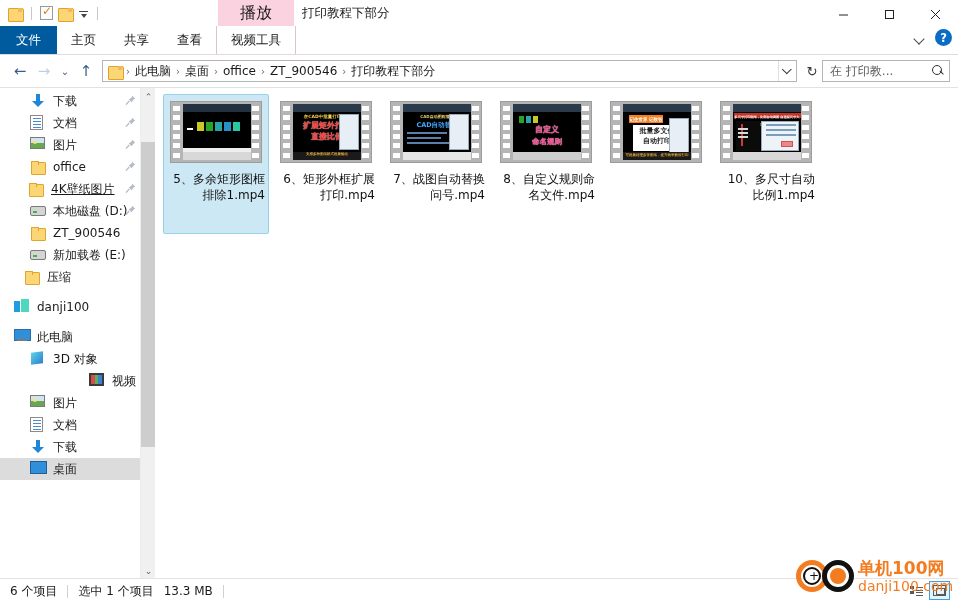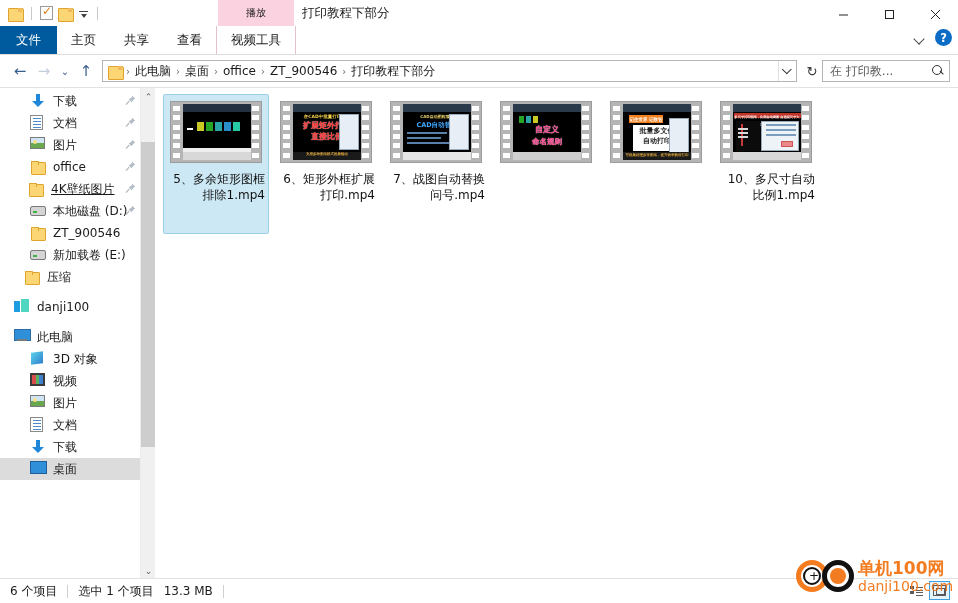"播放" .contextual-wrap .ctx-label { font-size: 10px -> 16px }
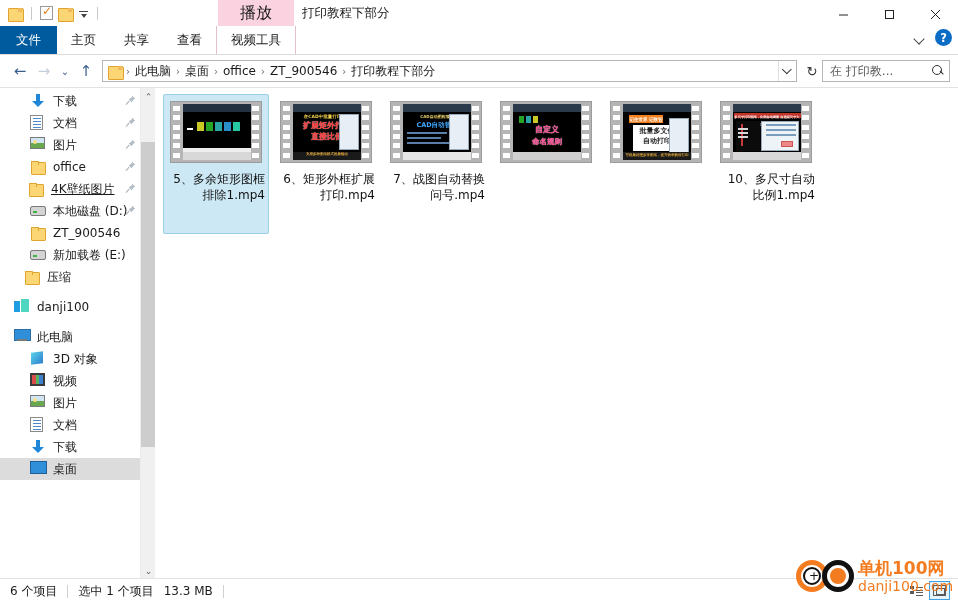"8、自定义规则命名文件.mp4" div.fname { html: none -> <div>8、自定义规则命名文件.mp4</div> }
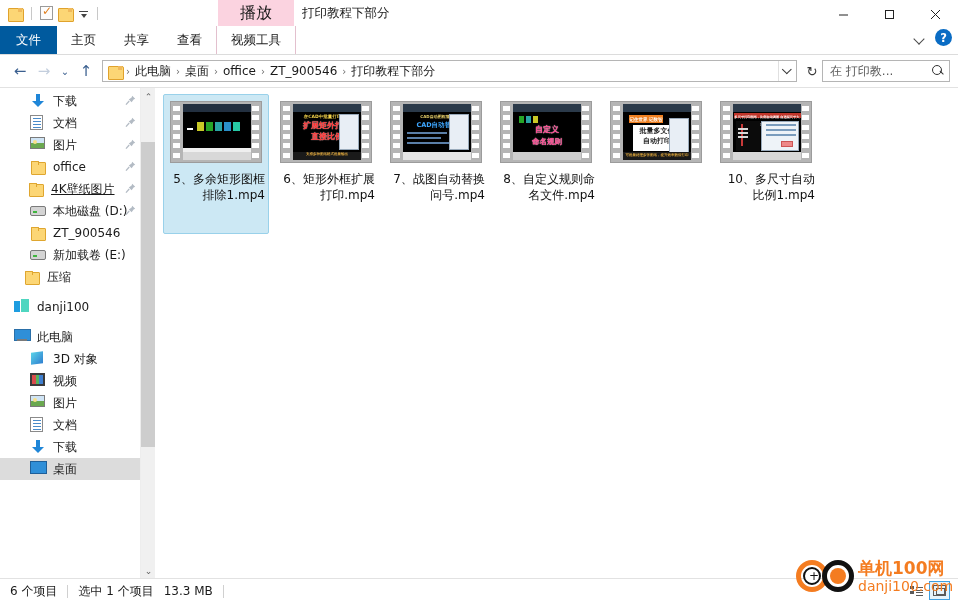"视频" div.nav-item { justify-content: none -> flex-end }
